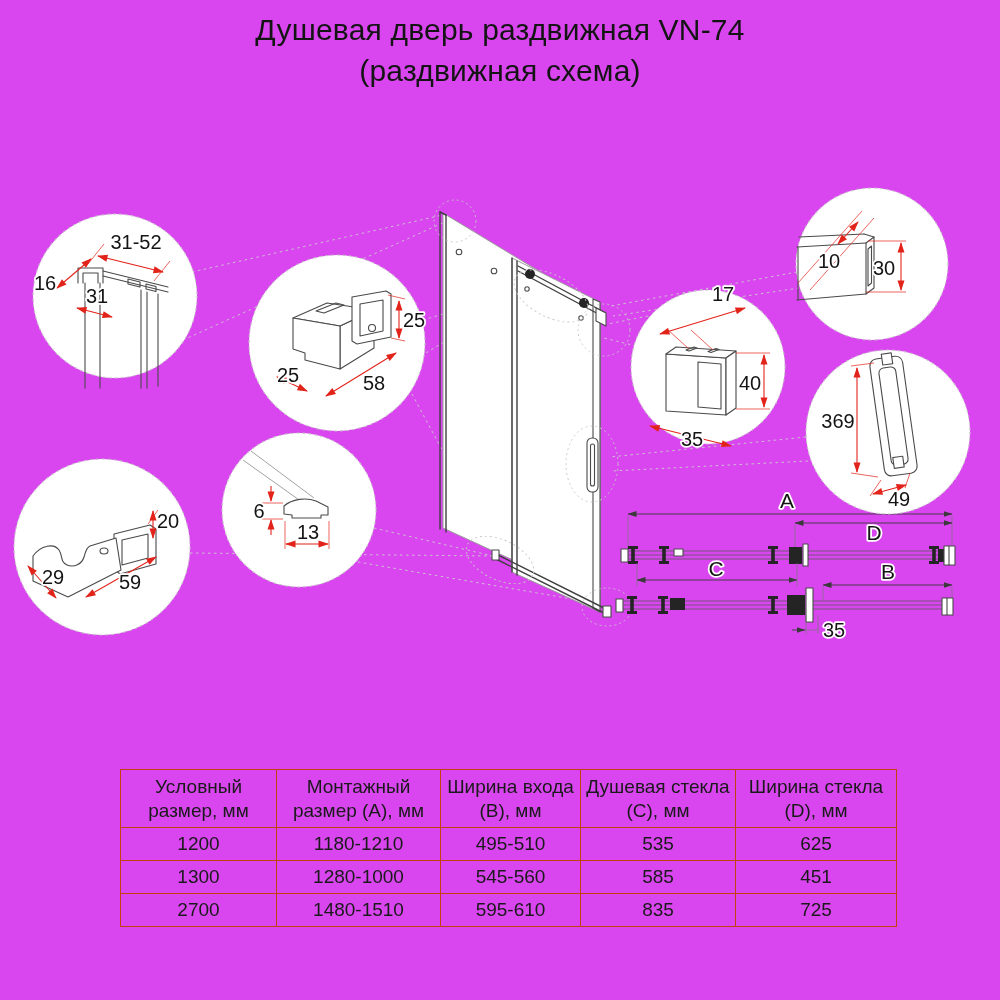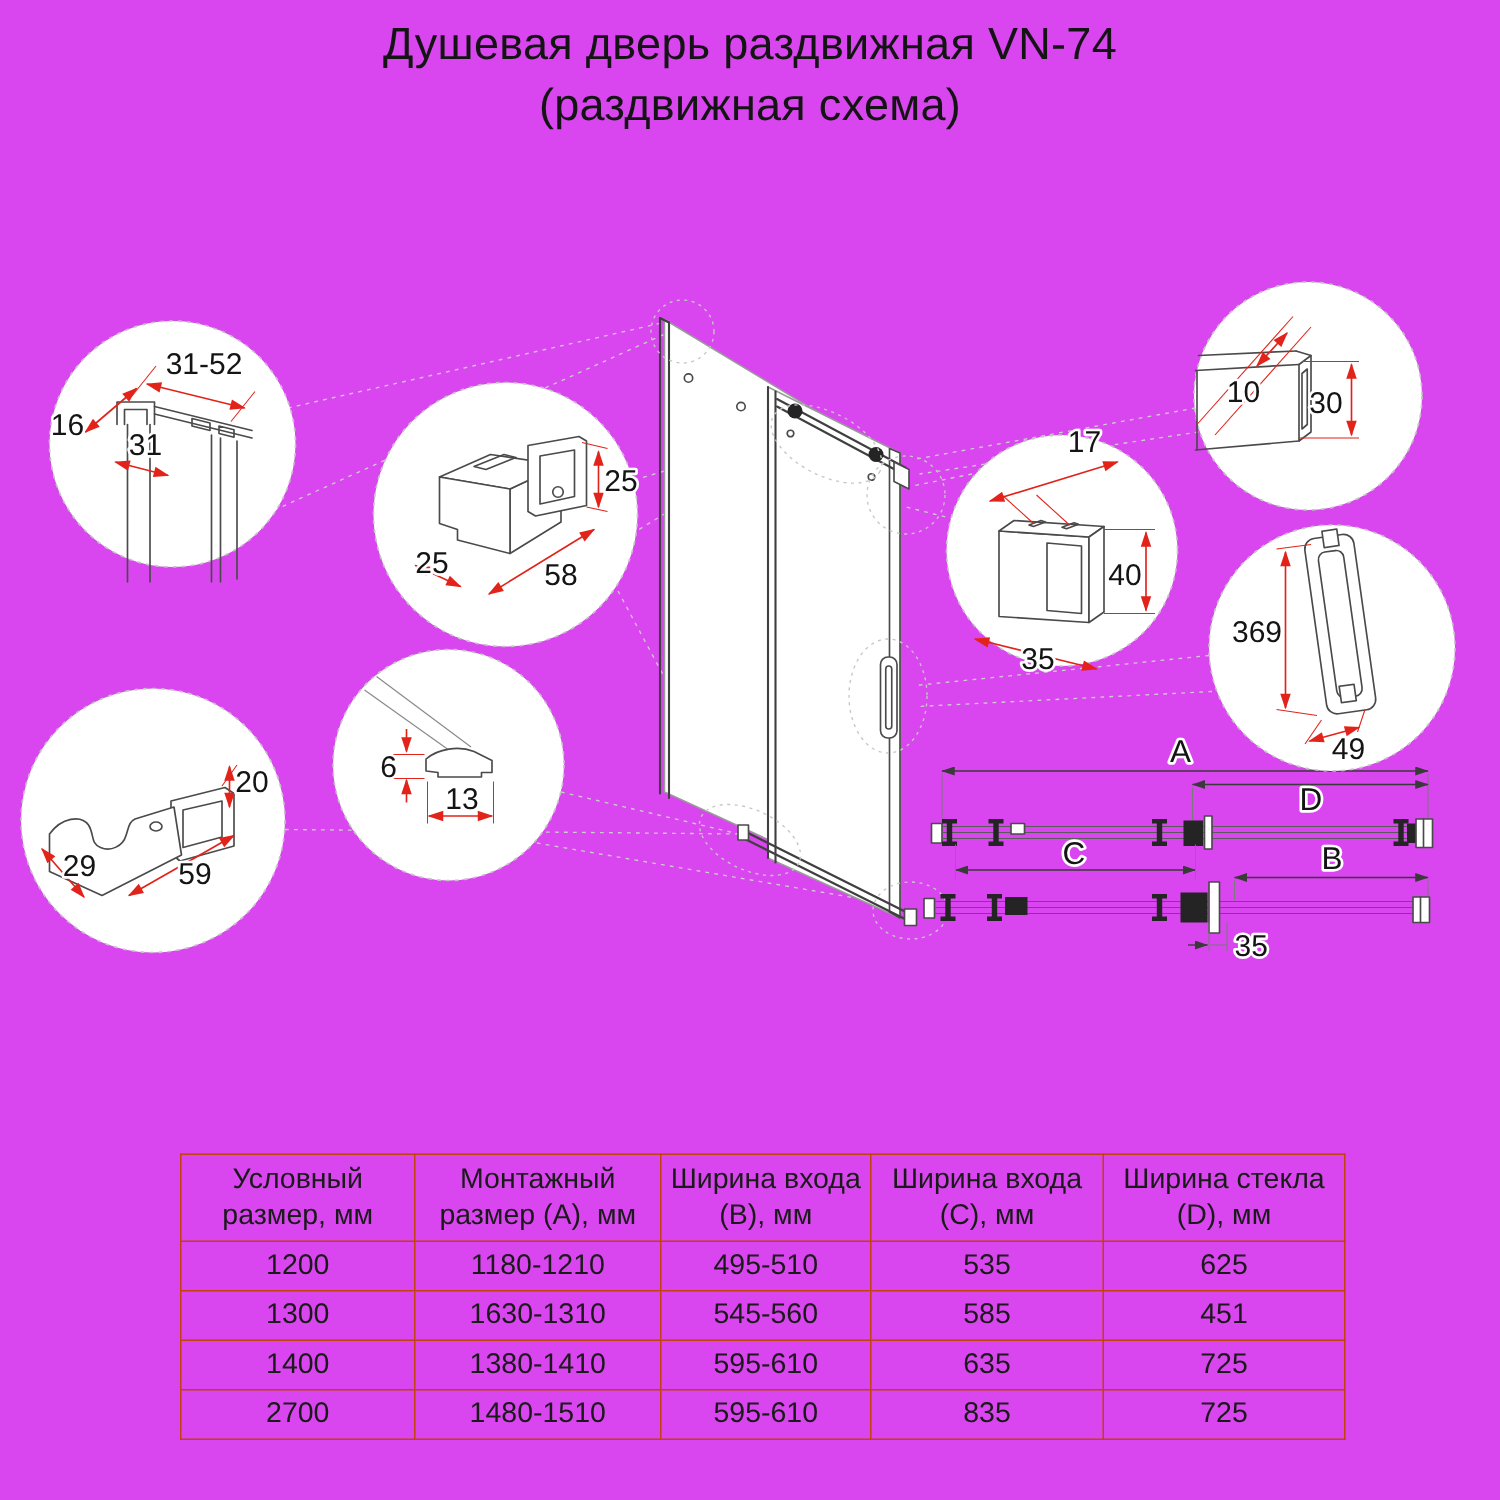"Ширина входа (С), мм" th { text: Ширина входа -> Душевая стекла }
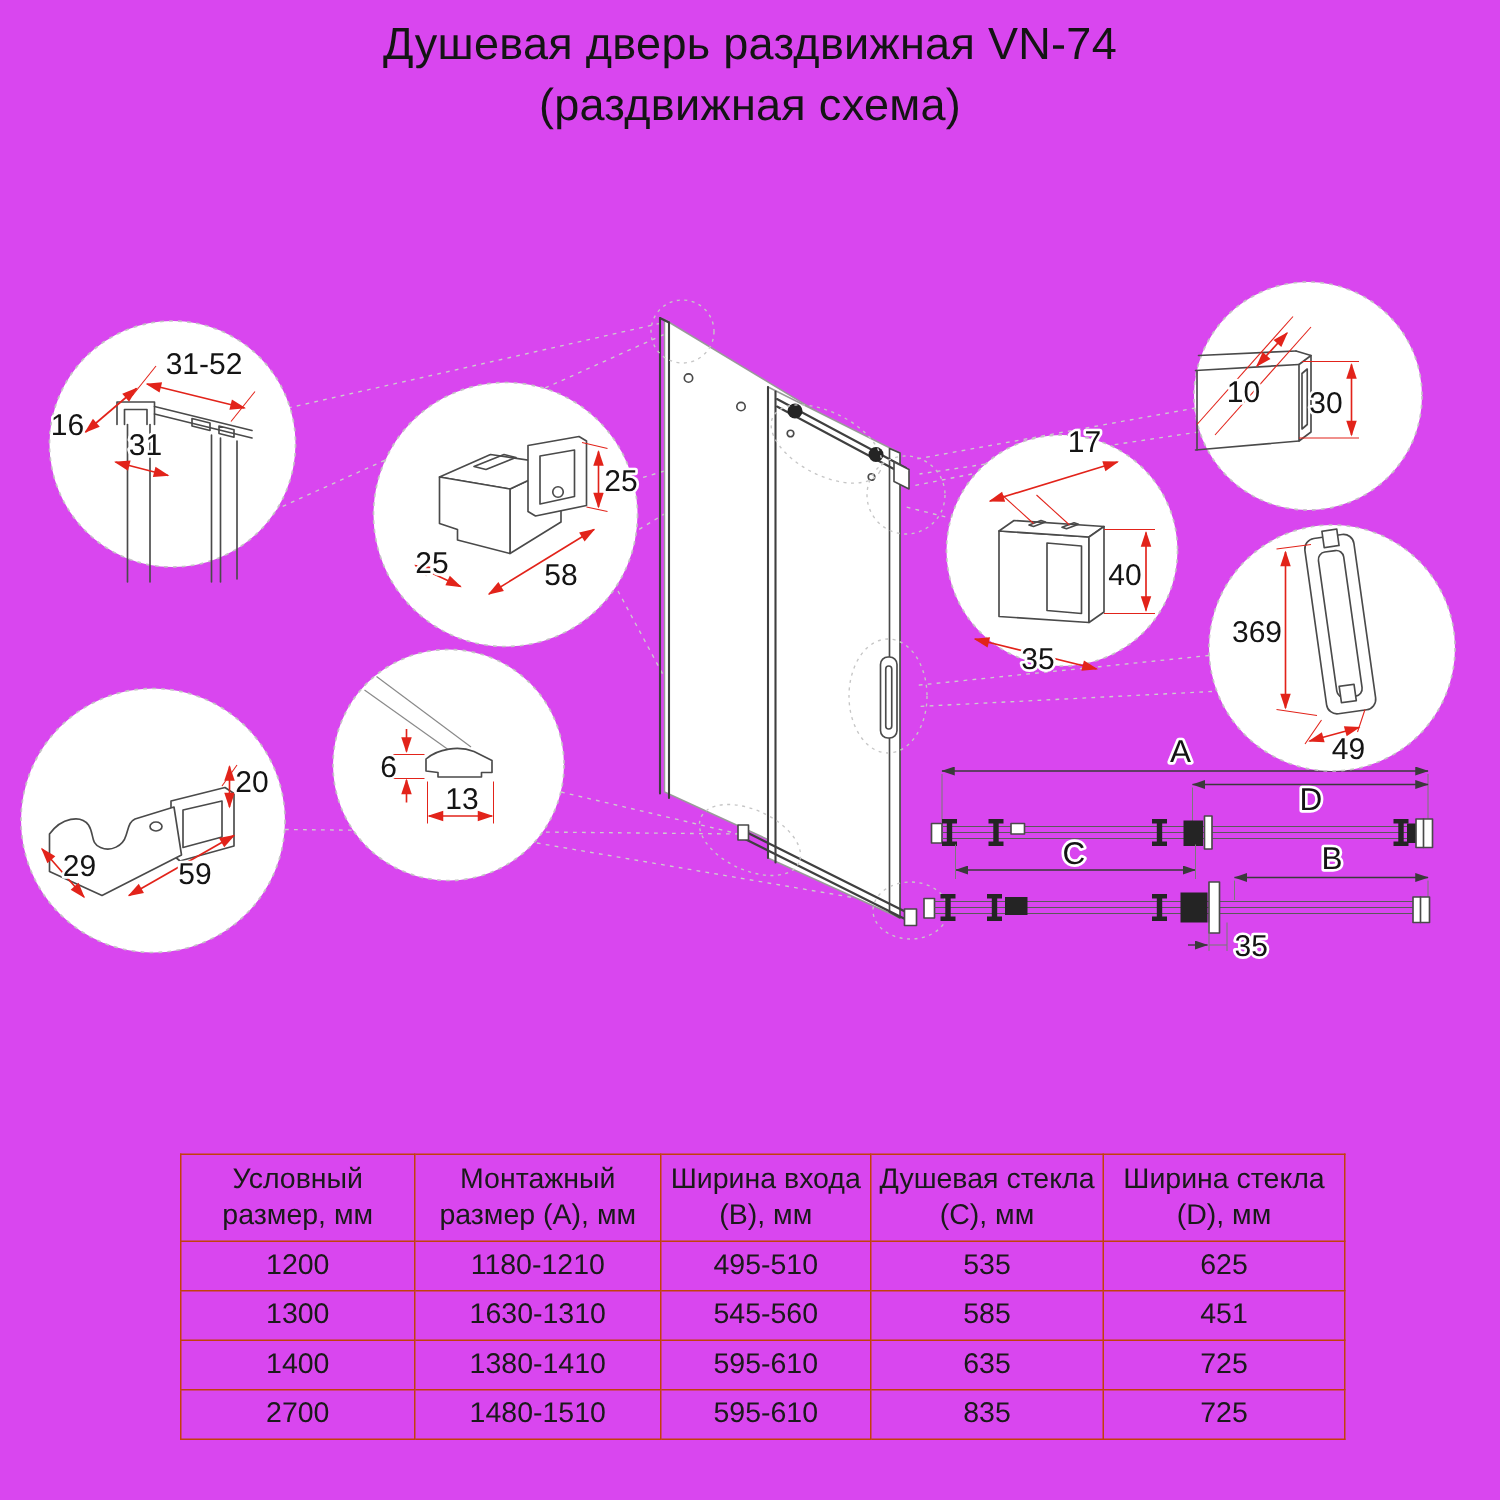"1630-1310" td { text: 1630-1310 -> 1280-1000 }
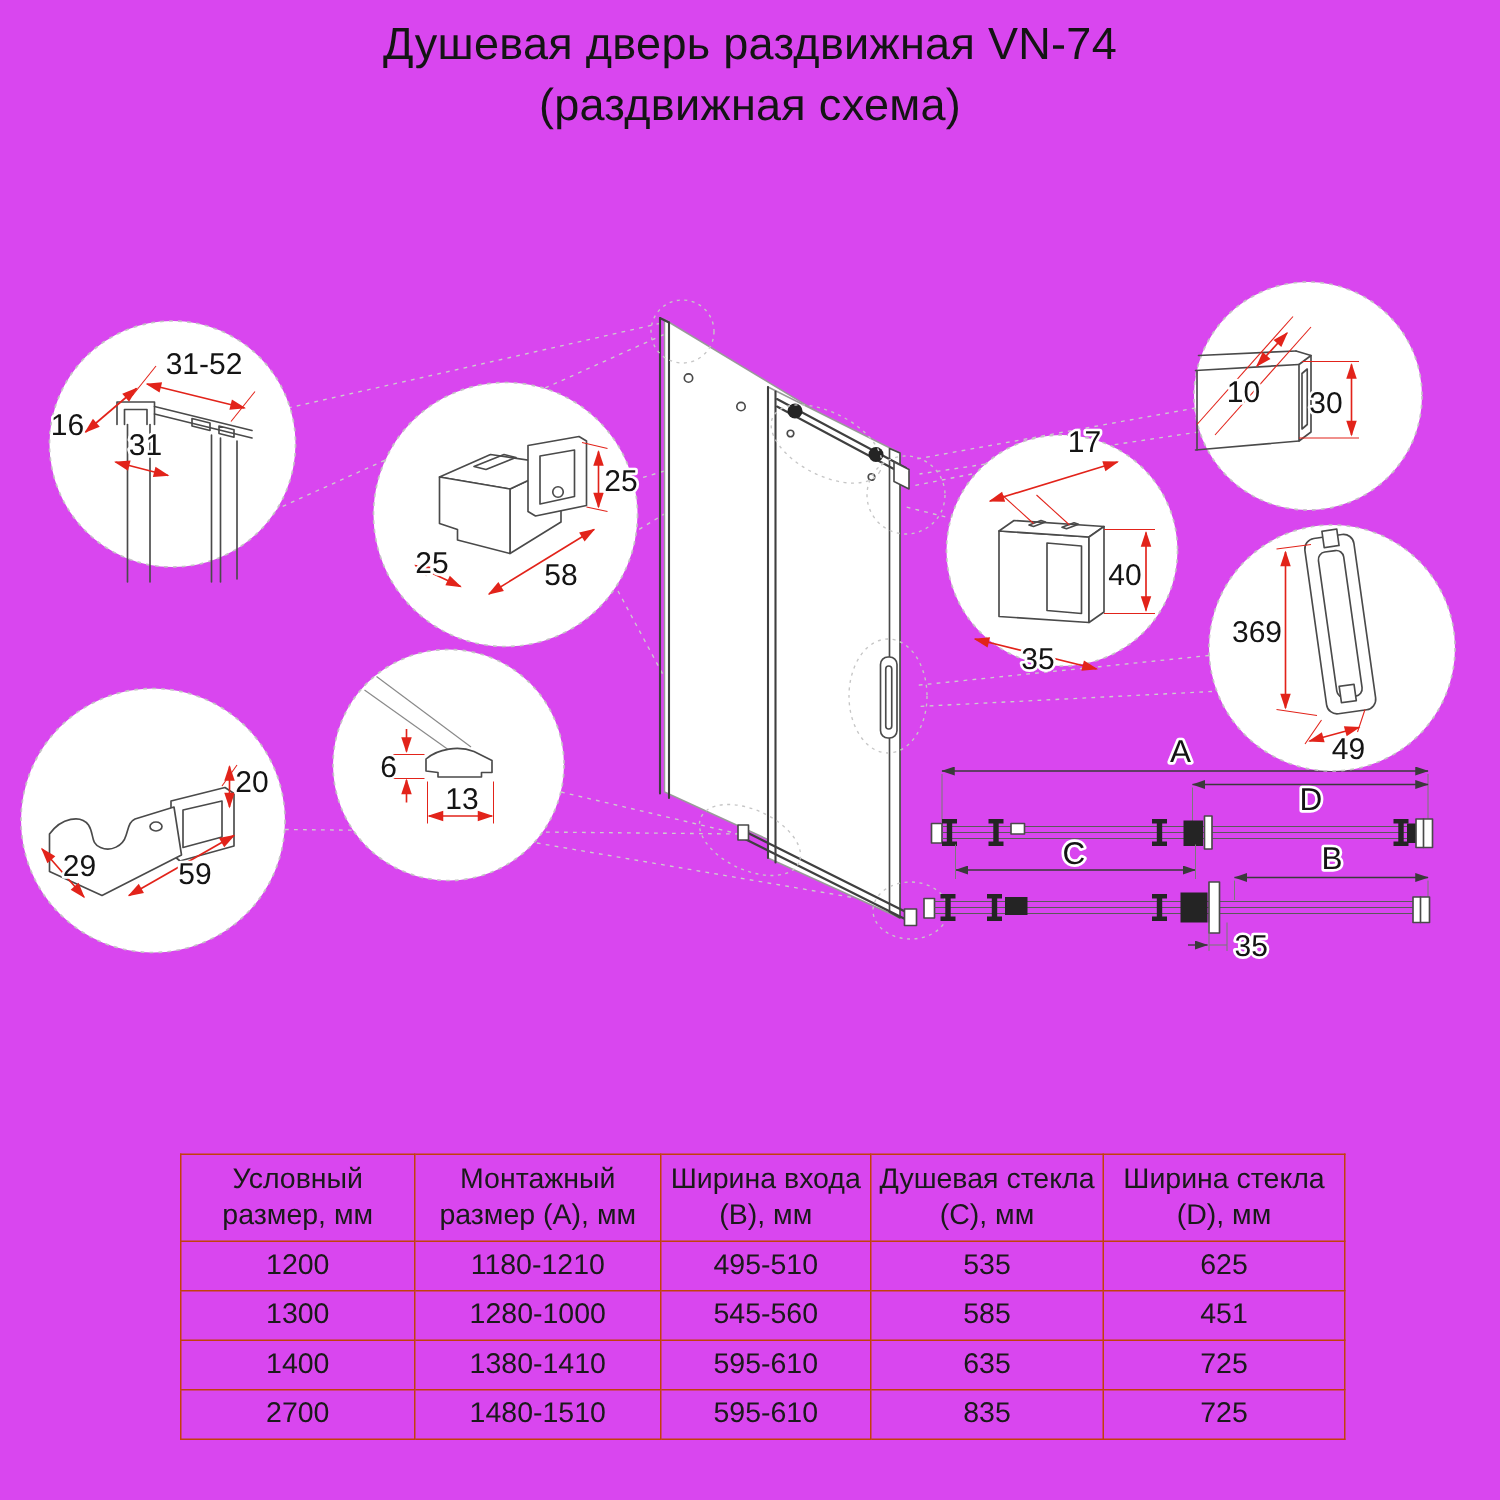"1400" tr { html: <tr> <td>1400</td> <td>1380-1410</td> <td>595-610</td> <td>635</td> <td>725</td> </tr> -> none }
